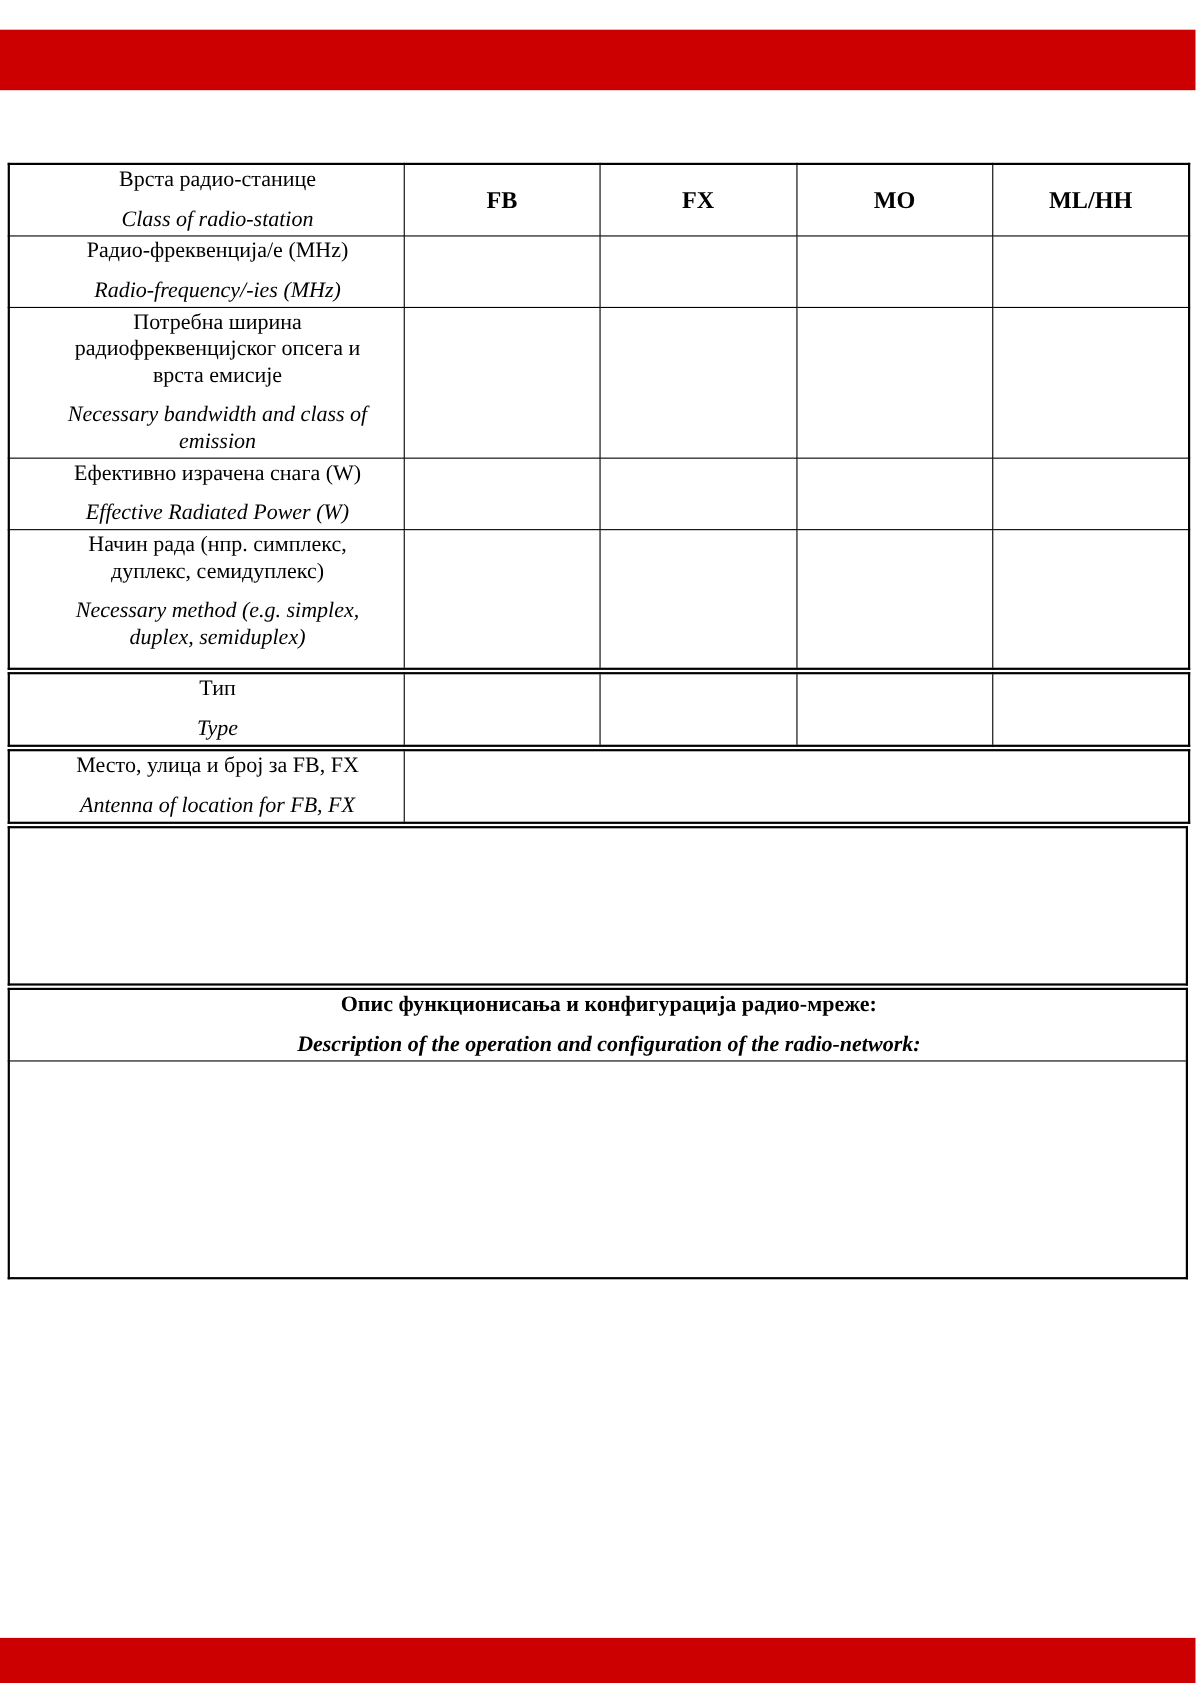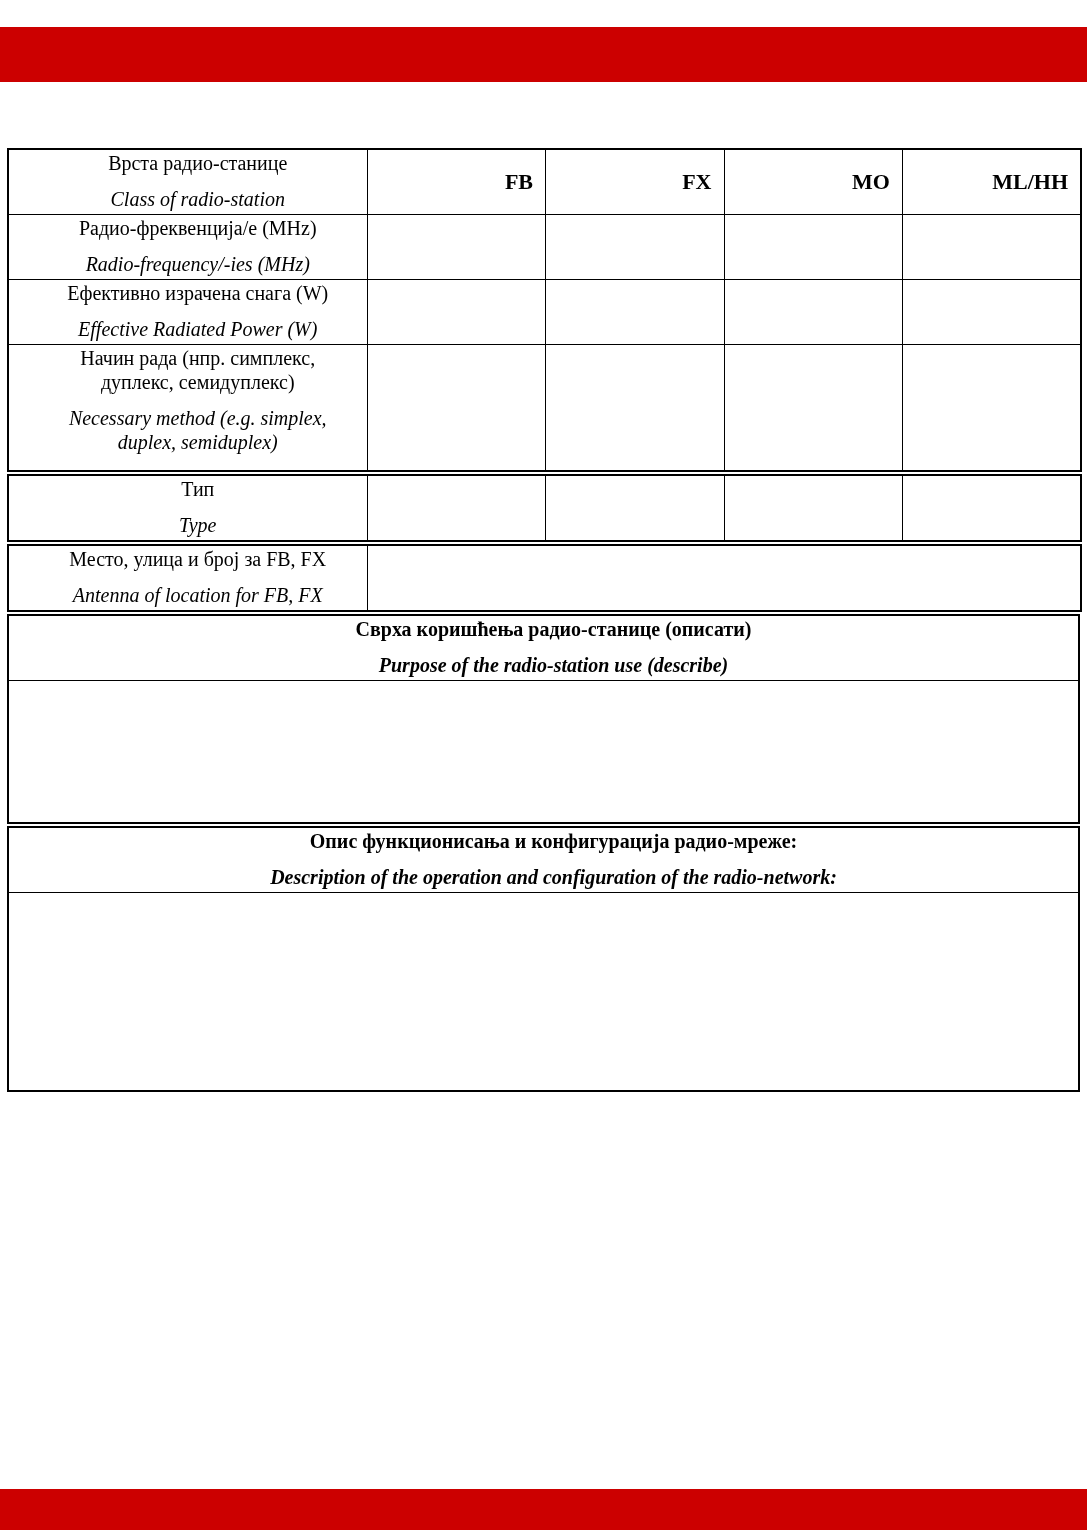"FB" th.col-head { text-align: right -> center }
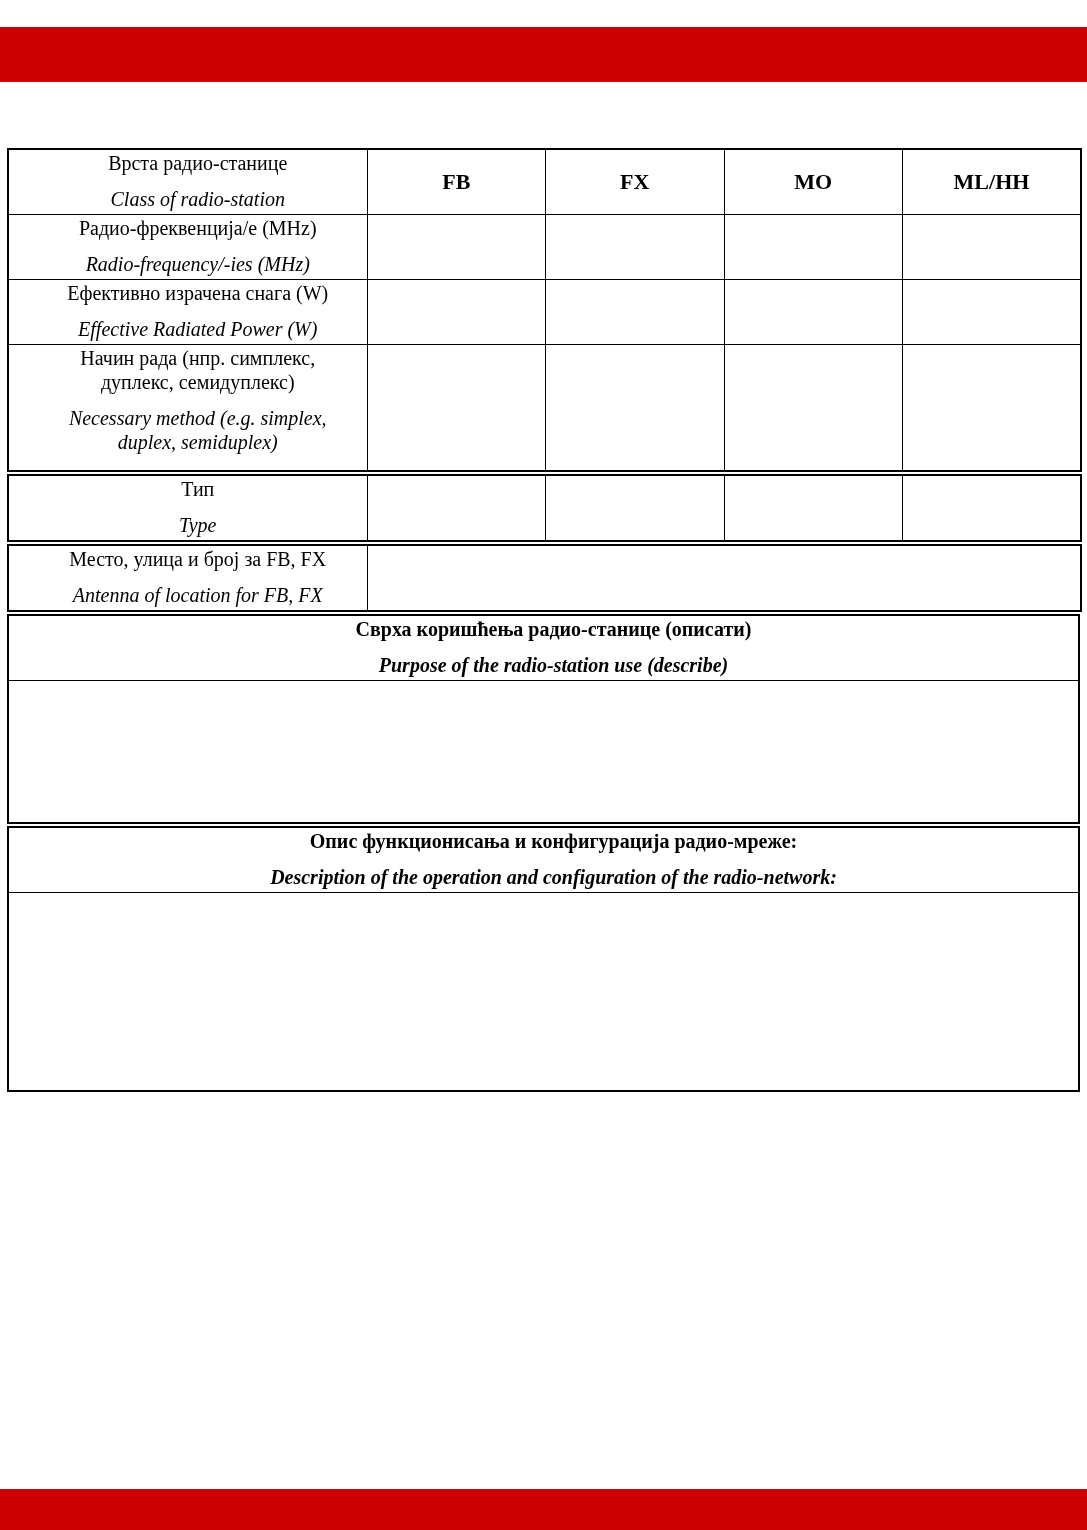"Потребна ширина" tr { html: none -> <tr> <td> <div>Потребна ширина радиофреквенцијског опсега и врста емисије</div> <div>Necessary bandwidth and class of emission</div> </td> <td></td> <td></td> <td></td> <td></td> </tr> }
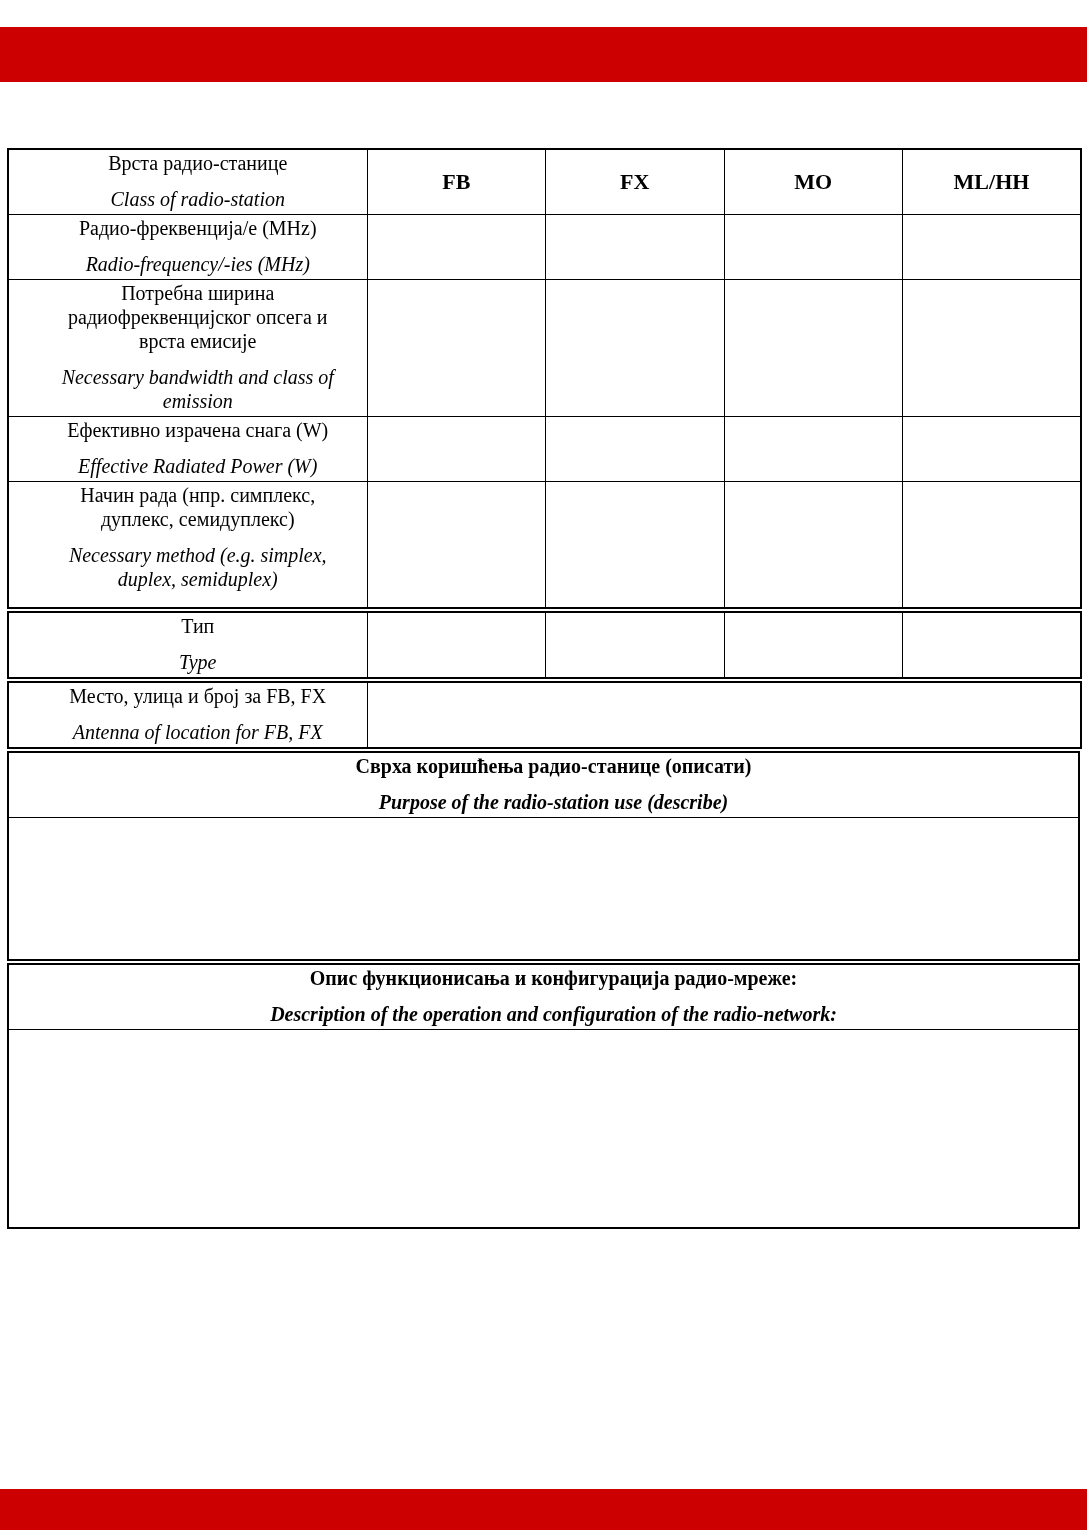"Сврха коришћења радио-станице (описати)" tr { html: <tr> <td> <div>Сврха коришћења радио-станице (описати)</div> <div>Purpose of the radio-station use (describe)</div> </td> </tr> -> none }
